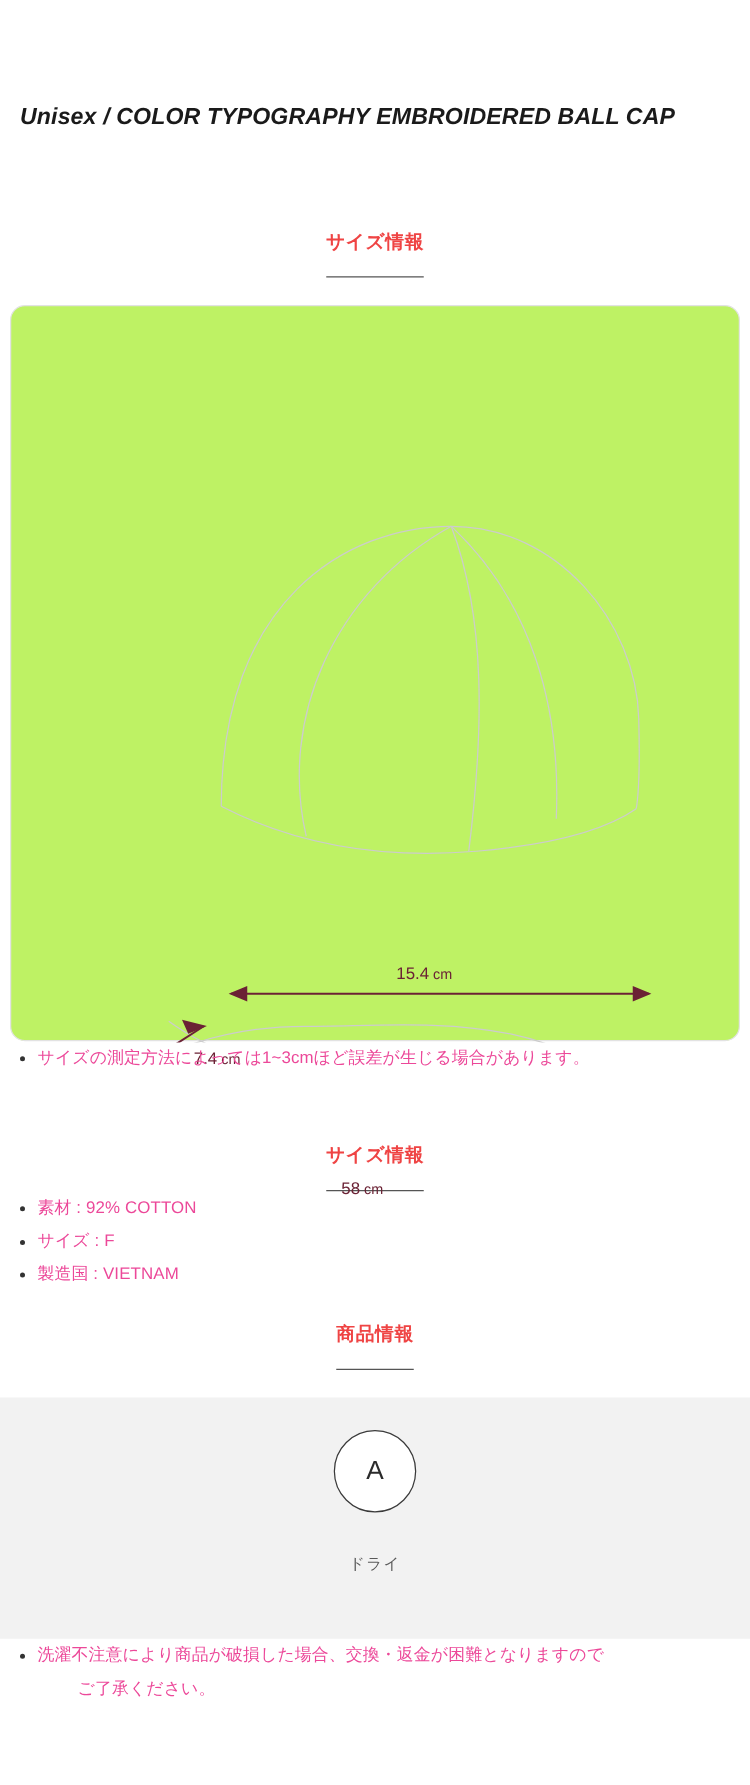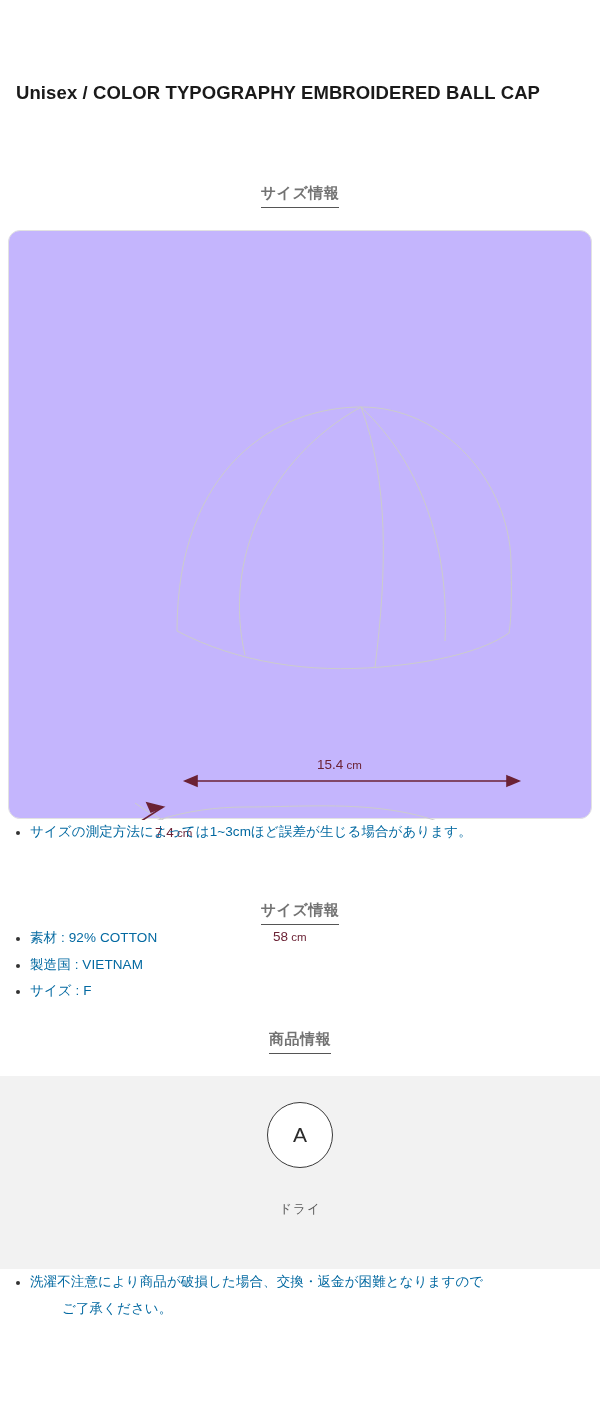"Unisex / COLOR TYPOGRAPHY EMBROIDERED" .product-title { font-style: none -> italic }
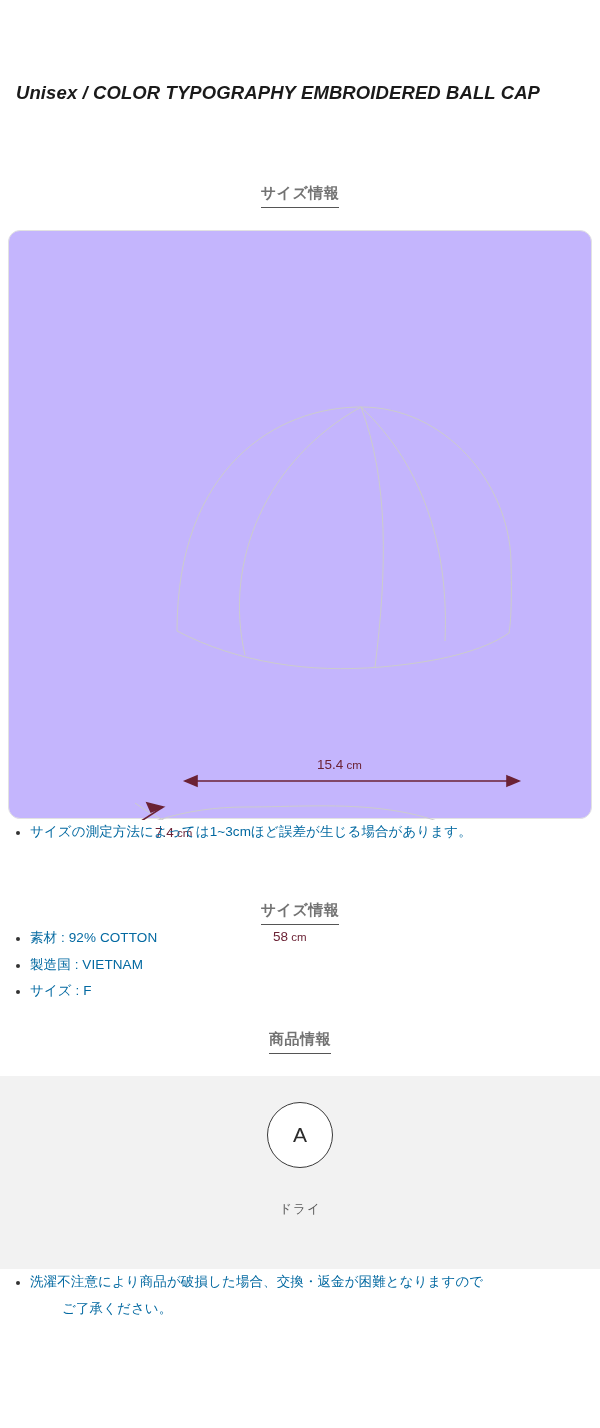"サイズ情報" .section-heading span { color: #737373 -> #ef4444; padding-bottom: 4px -> 18px }
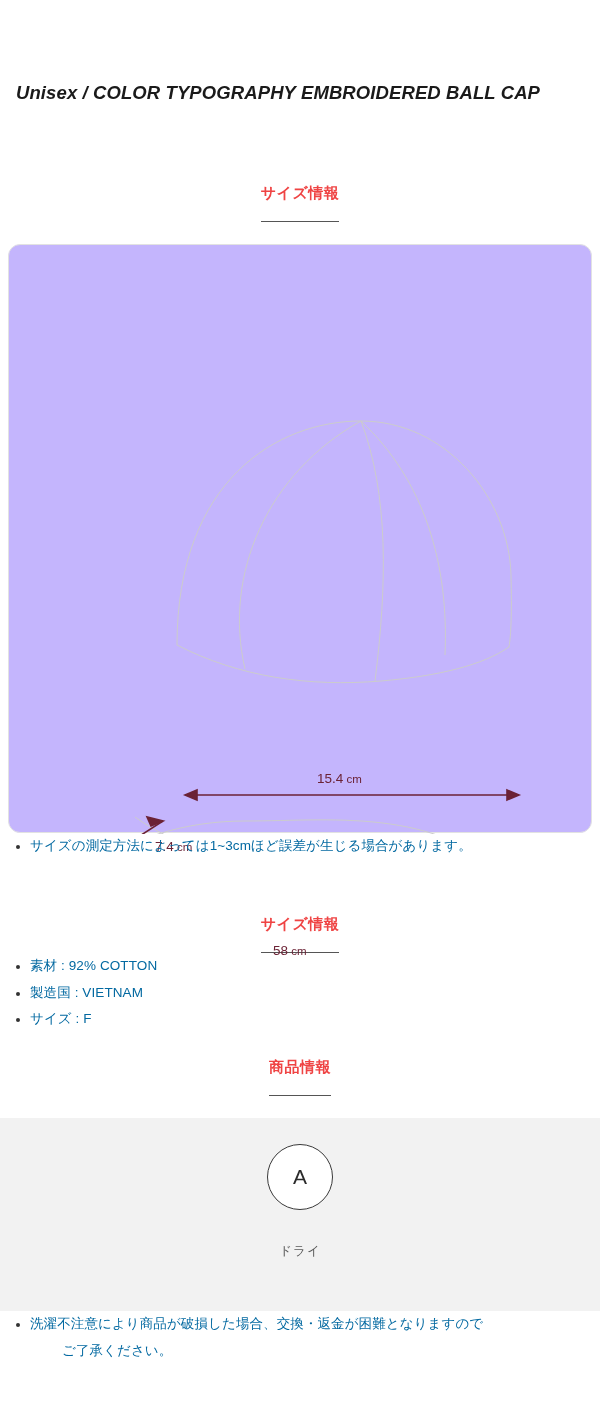"15.4 cm" .diagram-panel { background: #c4b5fd -> #bef264 }
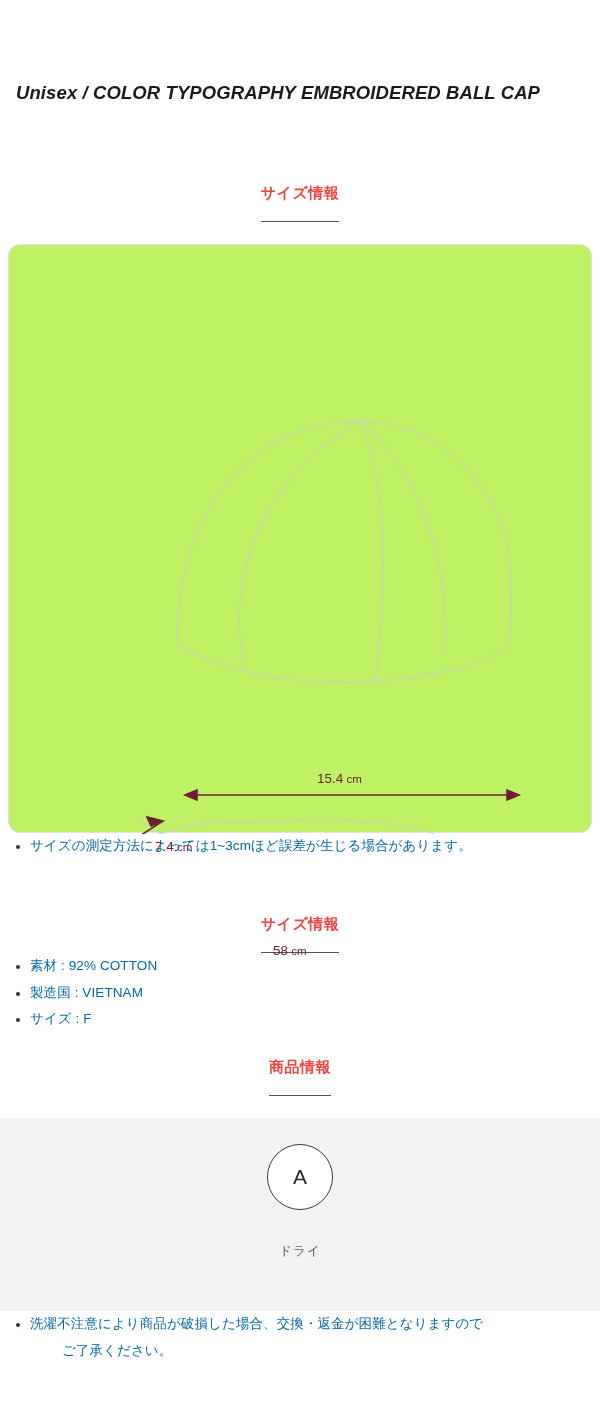"サイズの測定方法によっては1~3cmほど誤差が生じる場合があります。" ul.notes li { color: #0369a1 -> #ec4899 }
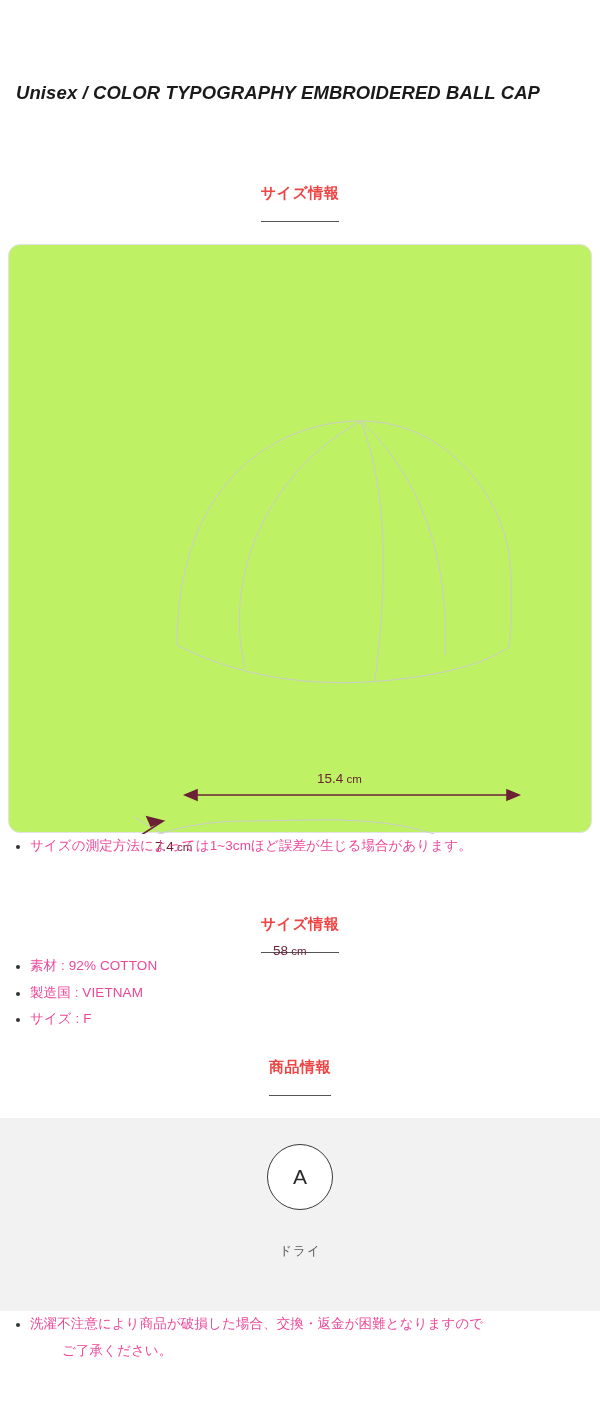"製造国 : VIETNAM" li { order: before "サイズ : F" -> after "サイズ : F" }
